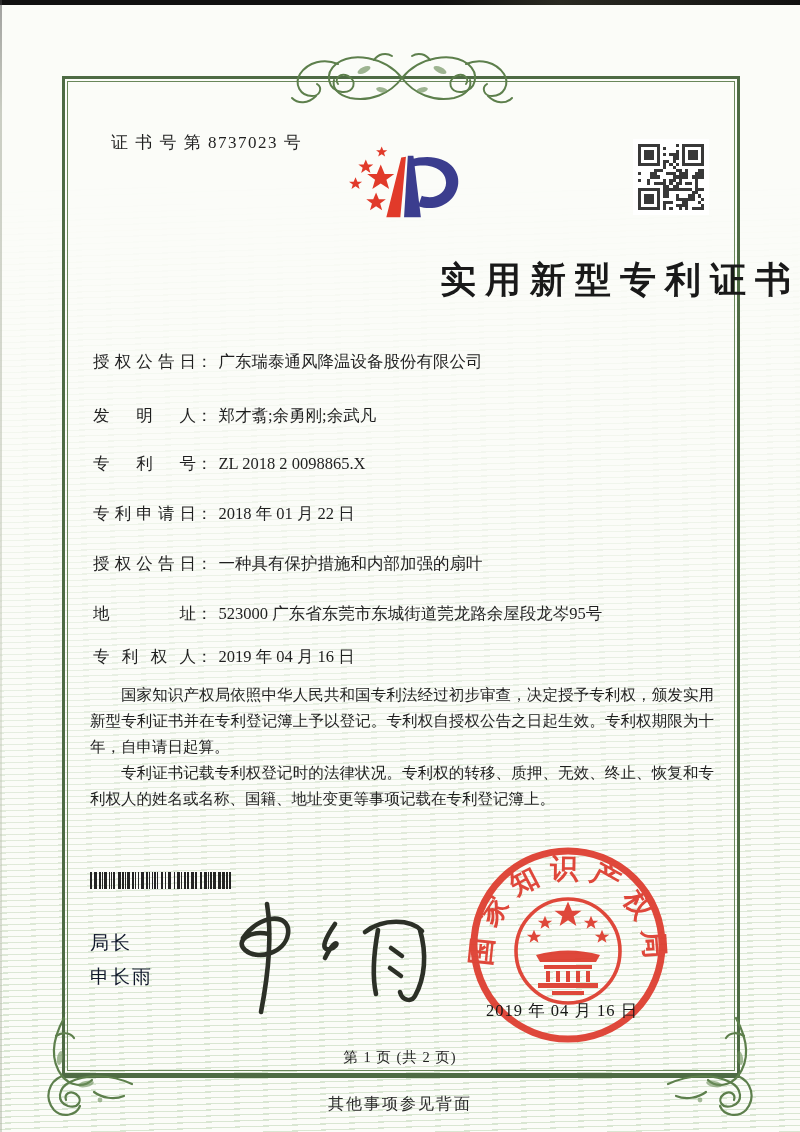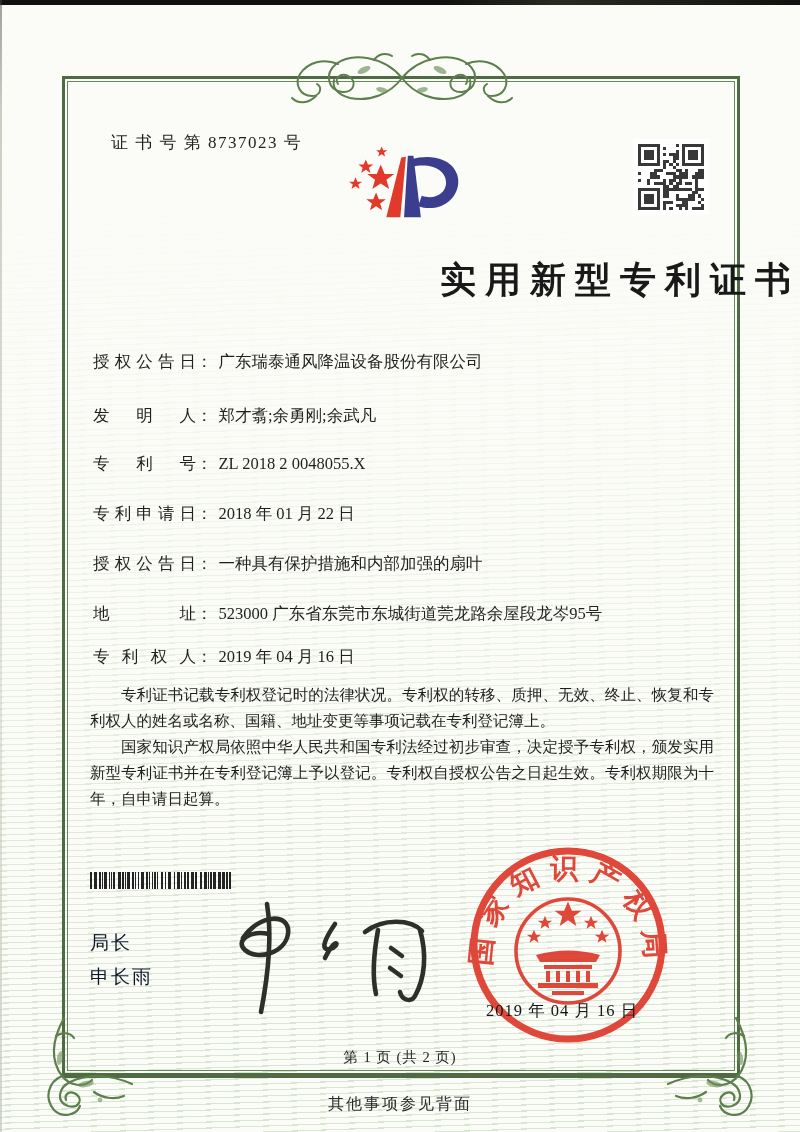"ZL 2018 2 0048055.X" span { text: 0048055.X -> 0098865.X }
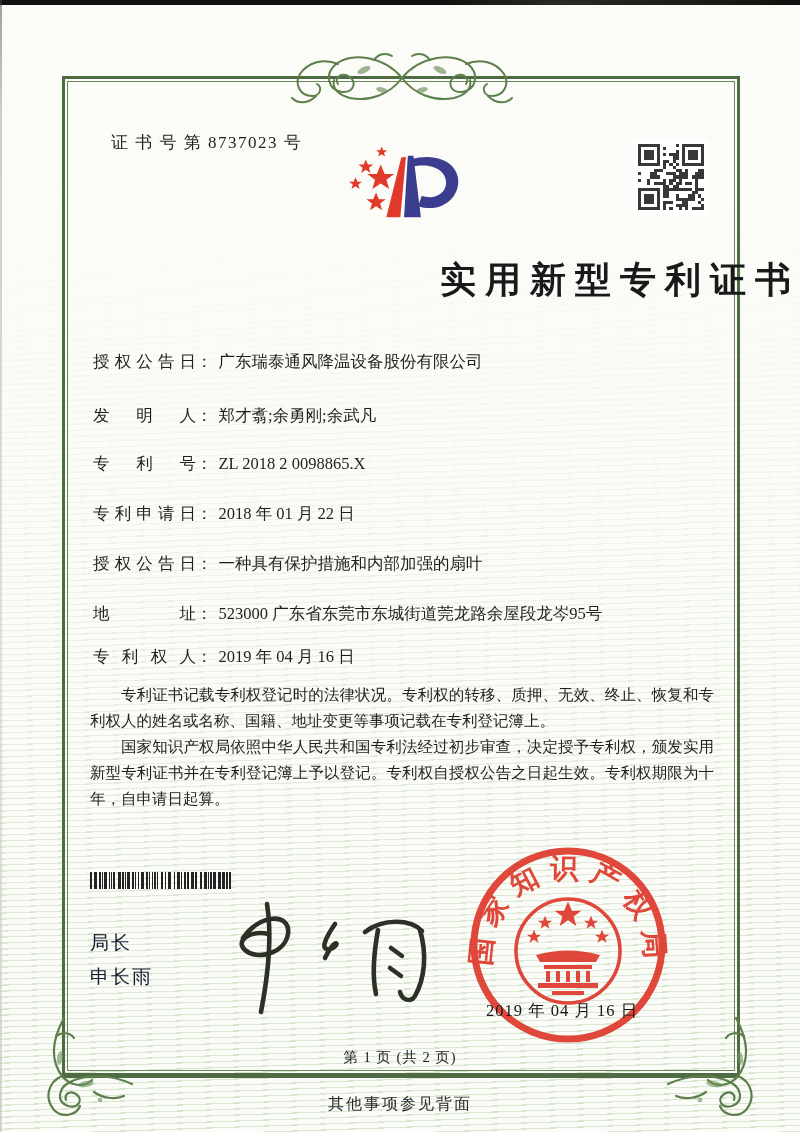"专利证书记载专利权登记时的法律状况。专利权的转移、质押、无效、终止、恢复和专利权" p { order: before "国家知识产权局依照中华人民共和国专利法经过初步审查，决定授予专利权，颁发实用新型" -> after "国家知识产权局依照中华人民共和国专利法经过初步审查，决定授予专利权，颁发实用新型" }
